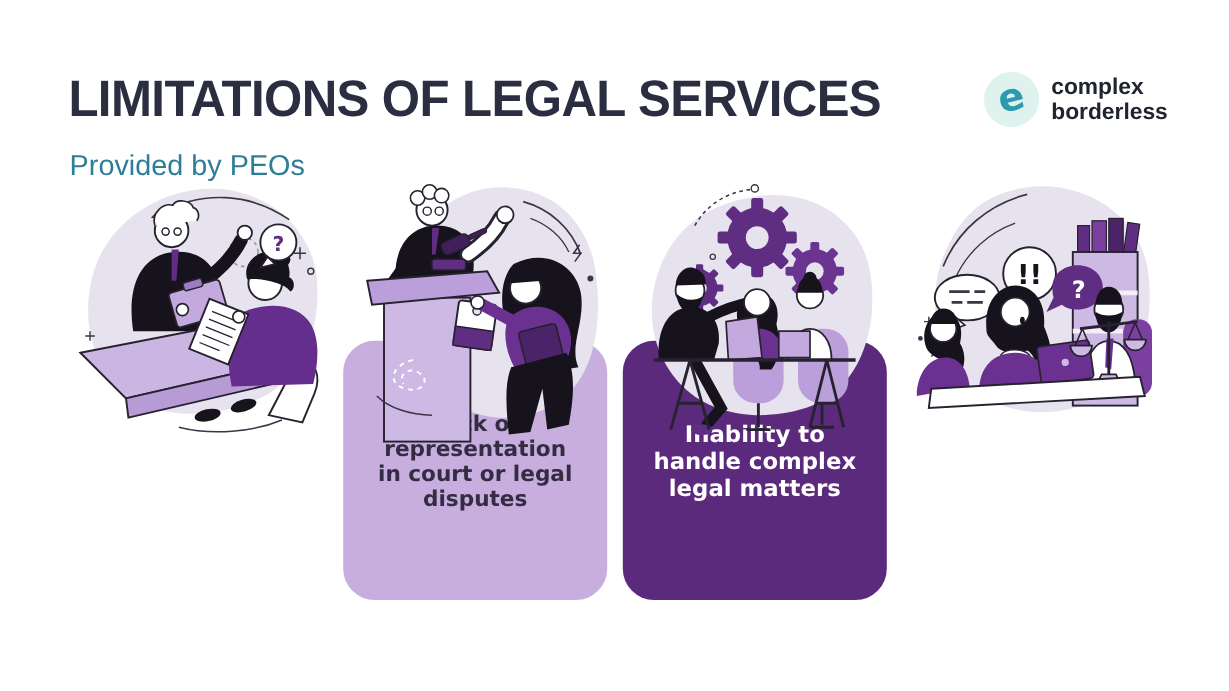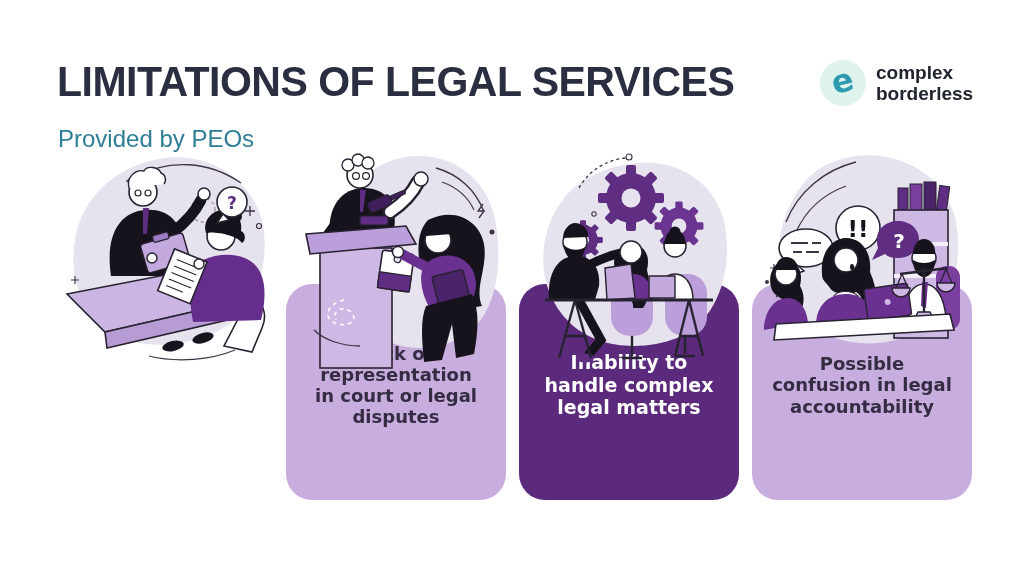"Possible" div.card { html: <div> <div>Possible confusion in legal accountability</div> </div> -> none }
